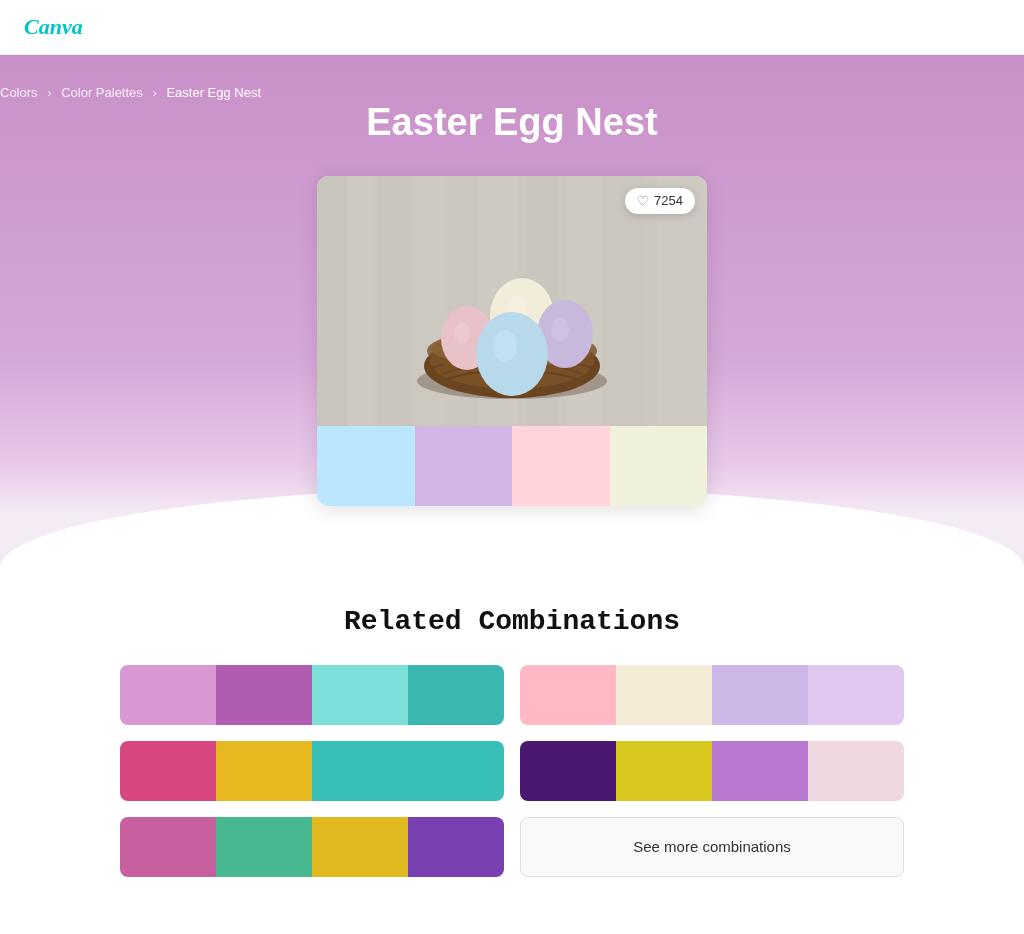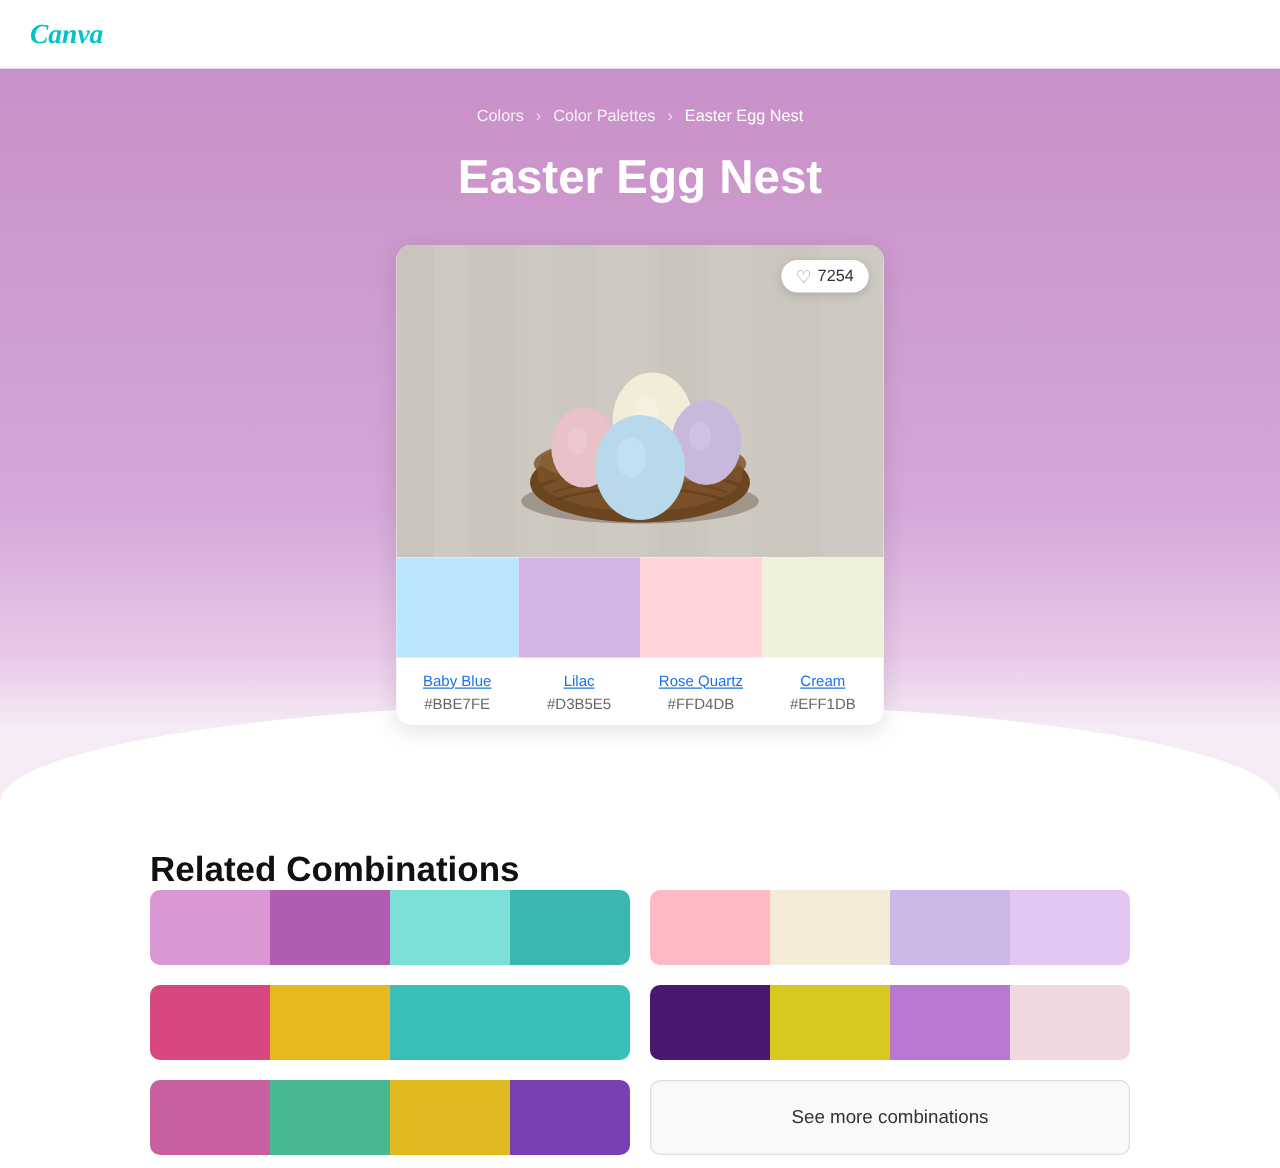"Colors › Color Palettes ›" .breadcrumb { margin-bottom: 20px -> 0; text-align: center -> none }
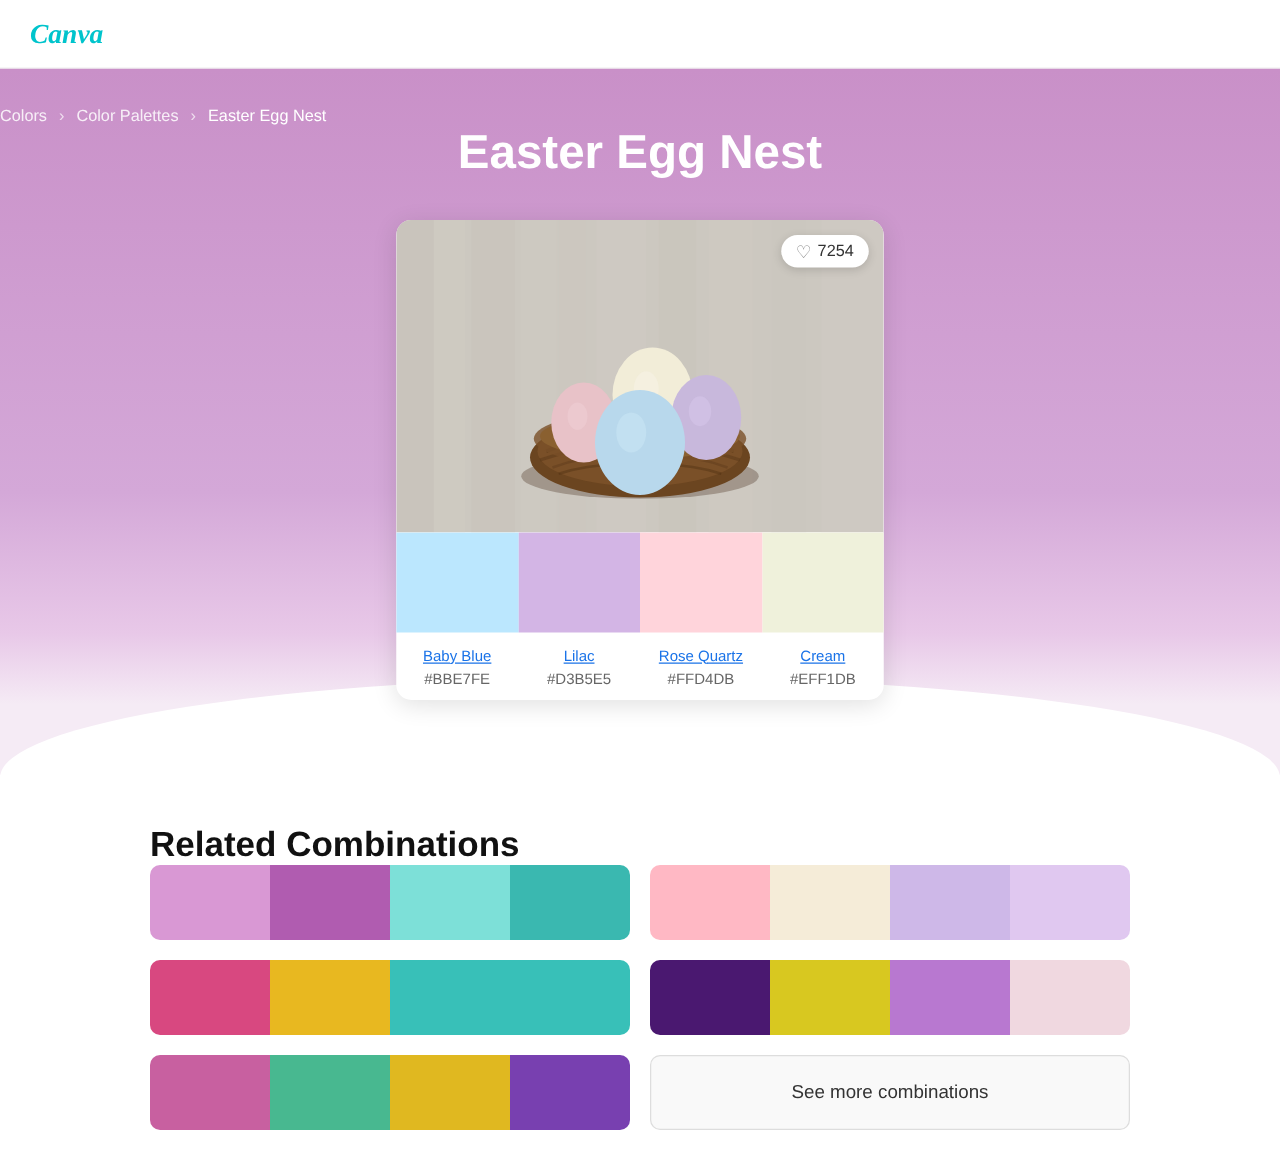"Baby Blue" div.color-labels { html: <div> <div> <span>Baby Blue</span> <span>#BBE7FE</span> </div> <div> <span>Lilac</span> <span>#D3B5E5</span> </div> <div> <span>Rose Quartz</span> <span>#FFD4DB</span> </div> <div> <span>Cream</span> <span>#EFF1DB</span> </div> </div> -> none }
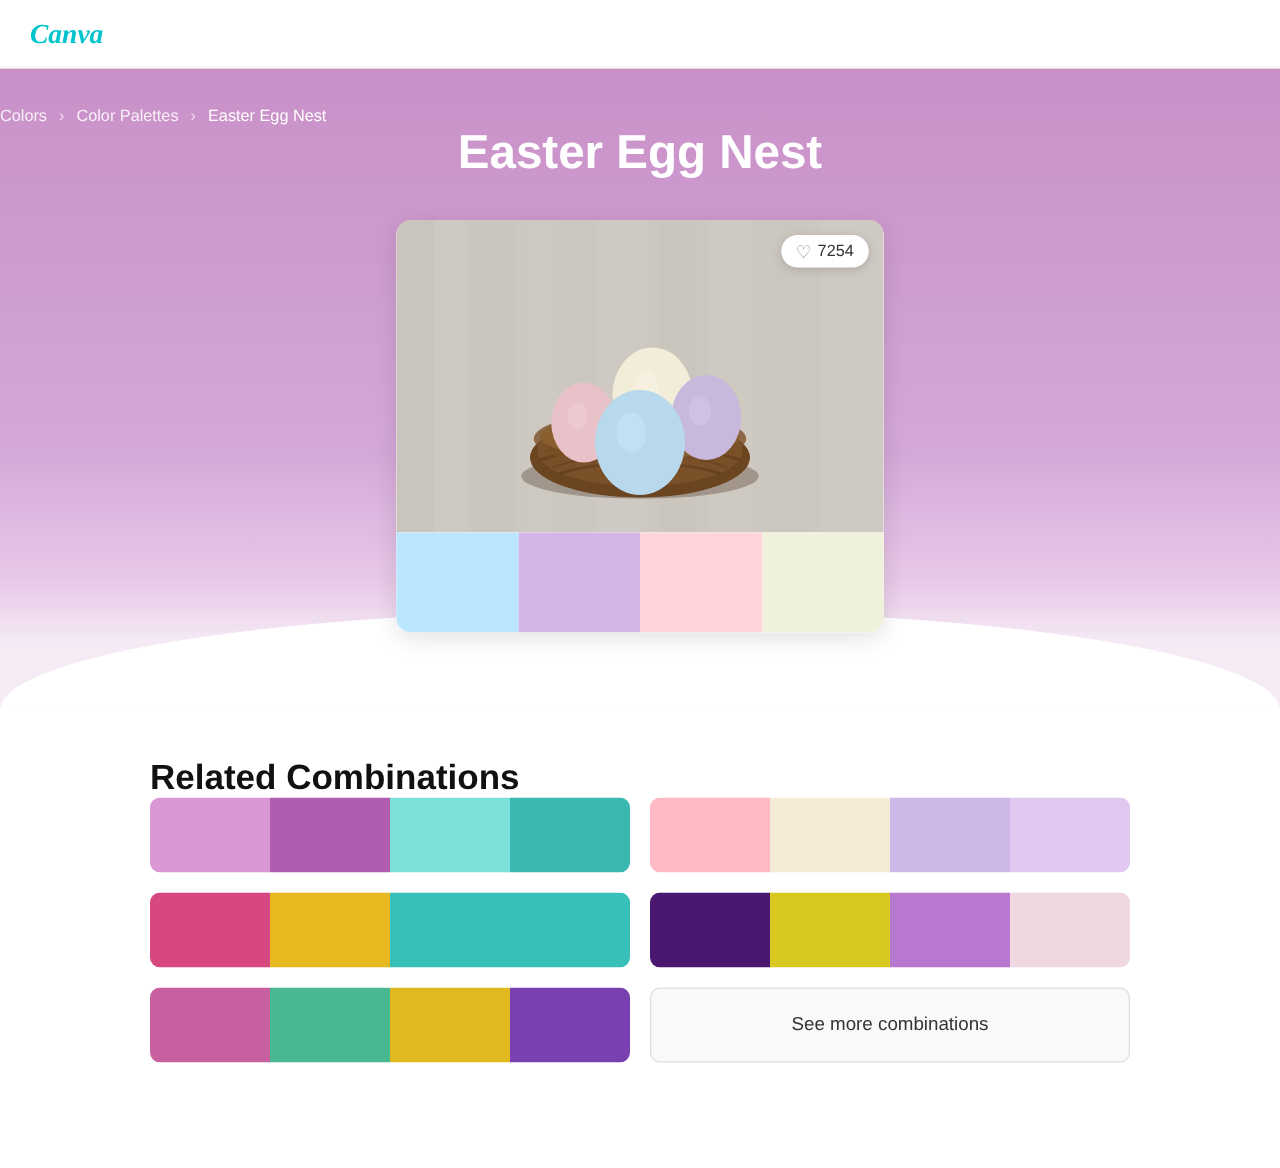"Related Combinations" .related-title { font-family: none -> Liberation Mono, monospace; margin-bottom: none -> 28px; text-align: left -> center }
